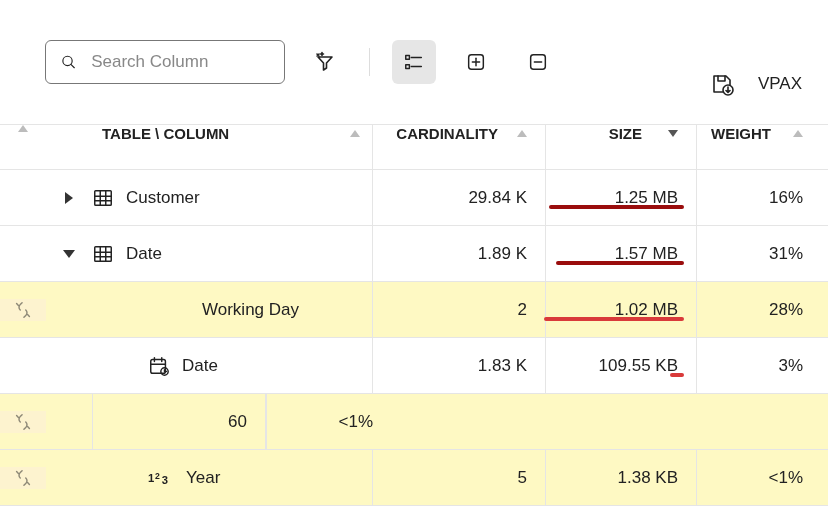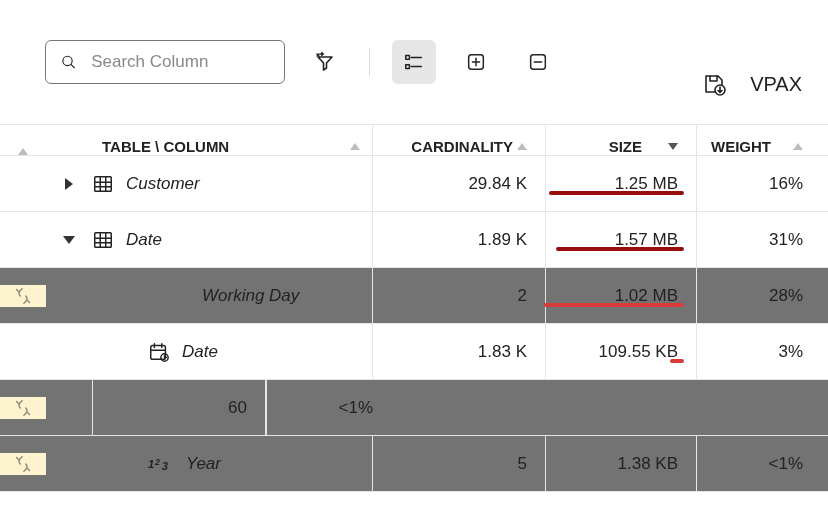"VPAX" .vpax { font-size: 20px -> 17px }
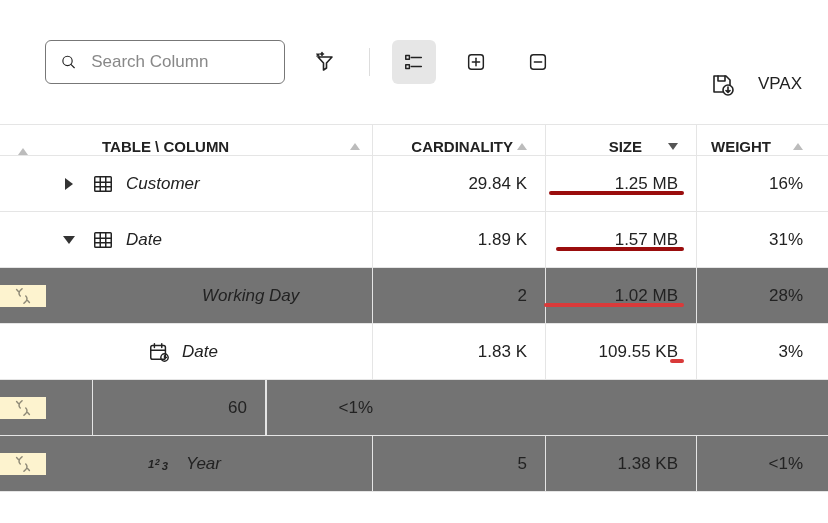"TABLE \ COLUMN" .thead { align-items: flex-end -> flex-start; height: 32px -> 46px }
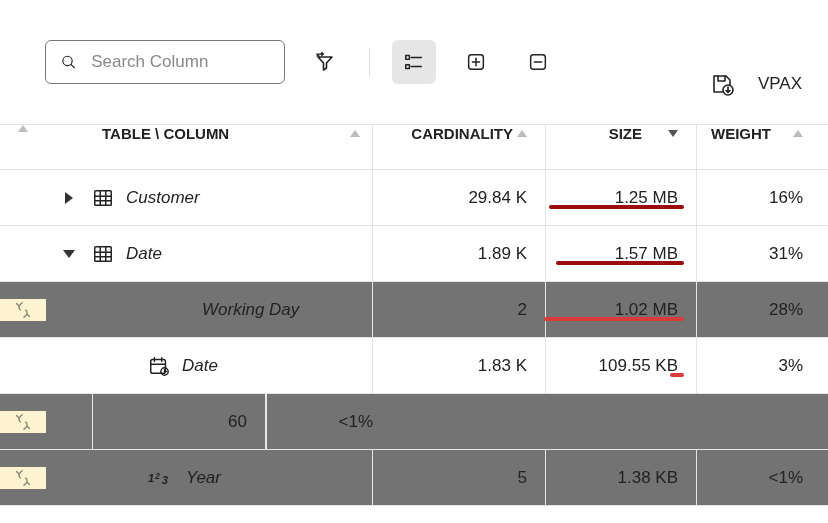"CARDINALITY" .col-card { gap: 4px -> 19px }
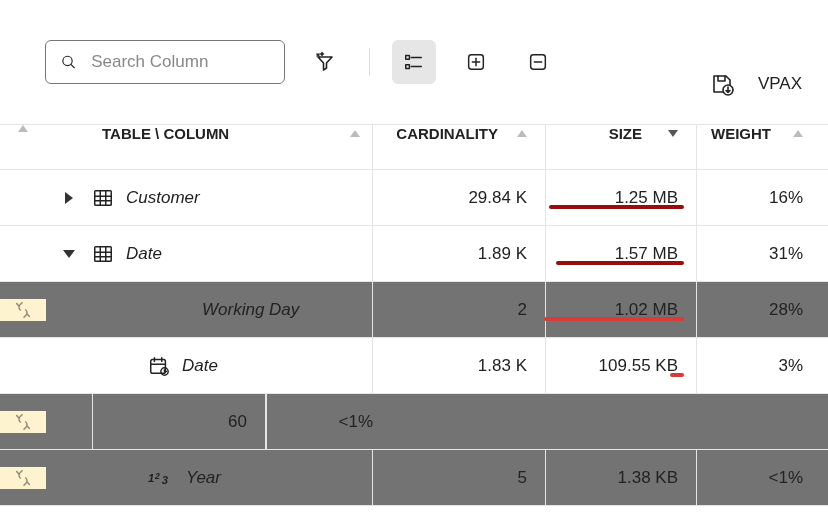"Customer" .col-name { font-style: italic -> none }
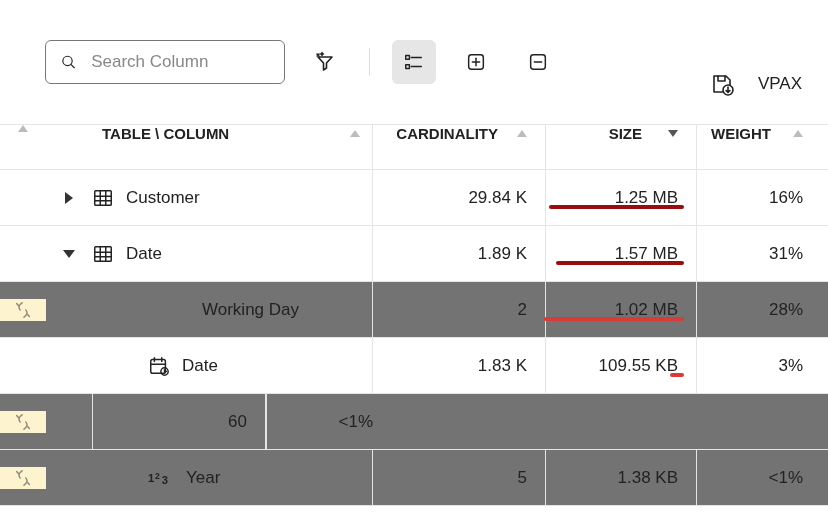"Working Day" .row.hl { background: #737373 -> #fef9c3 }
